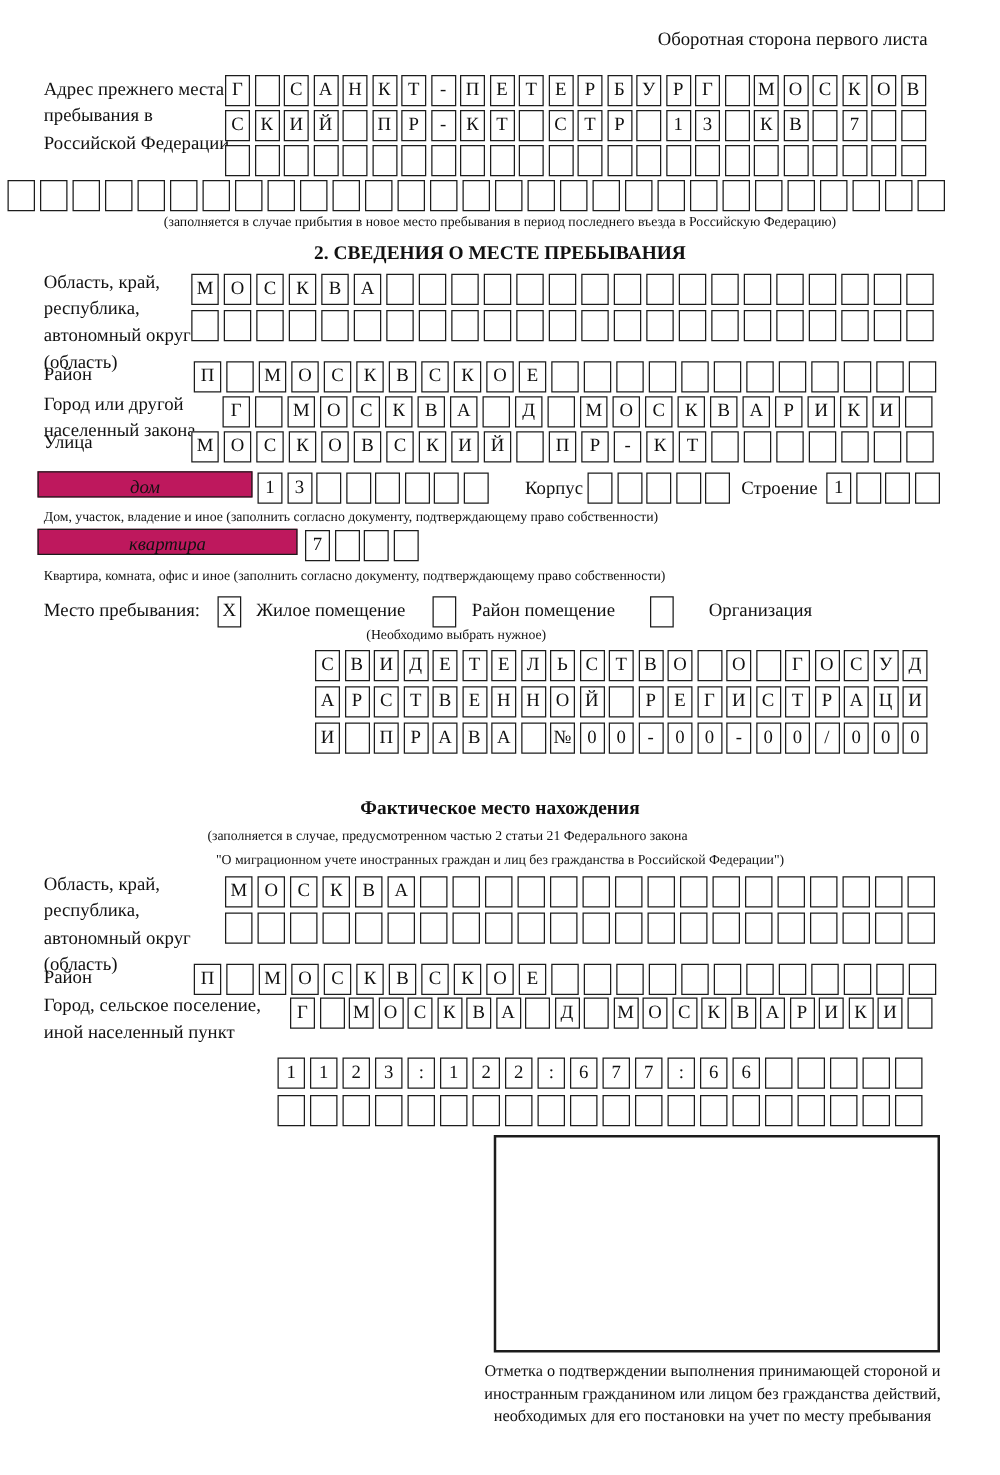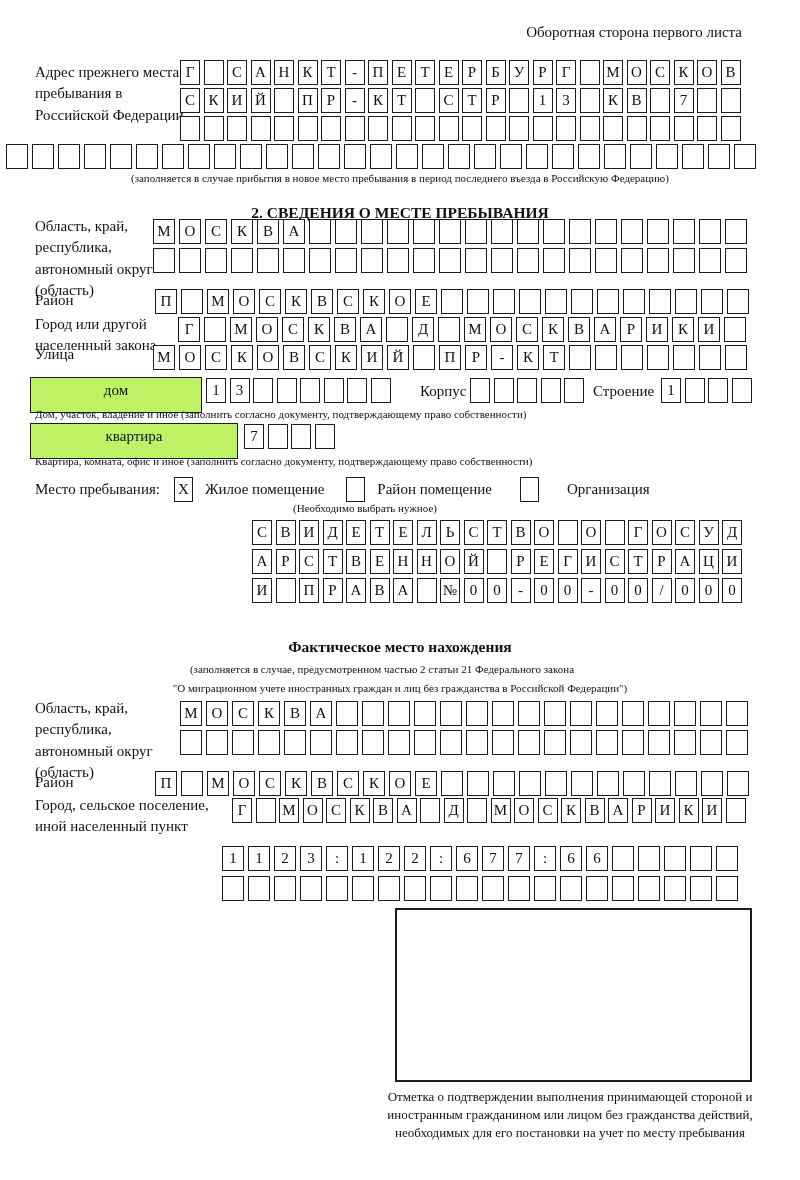"2. СВЕДЕНИЯ О МЕСТЕ ПРЕБЫВАНИЯ" div.abs { text-decoration: underline -> none; top: 204px -> 194px }
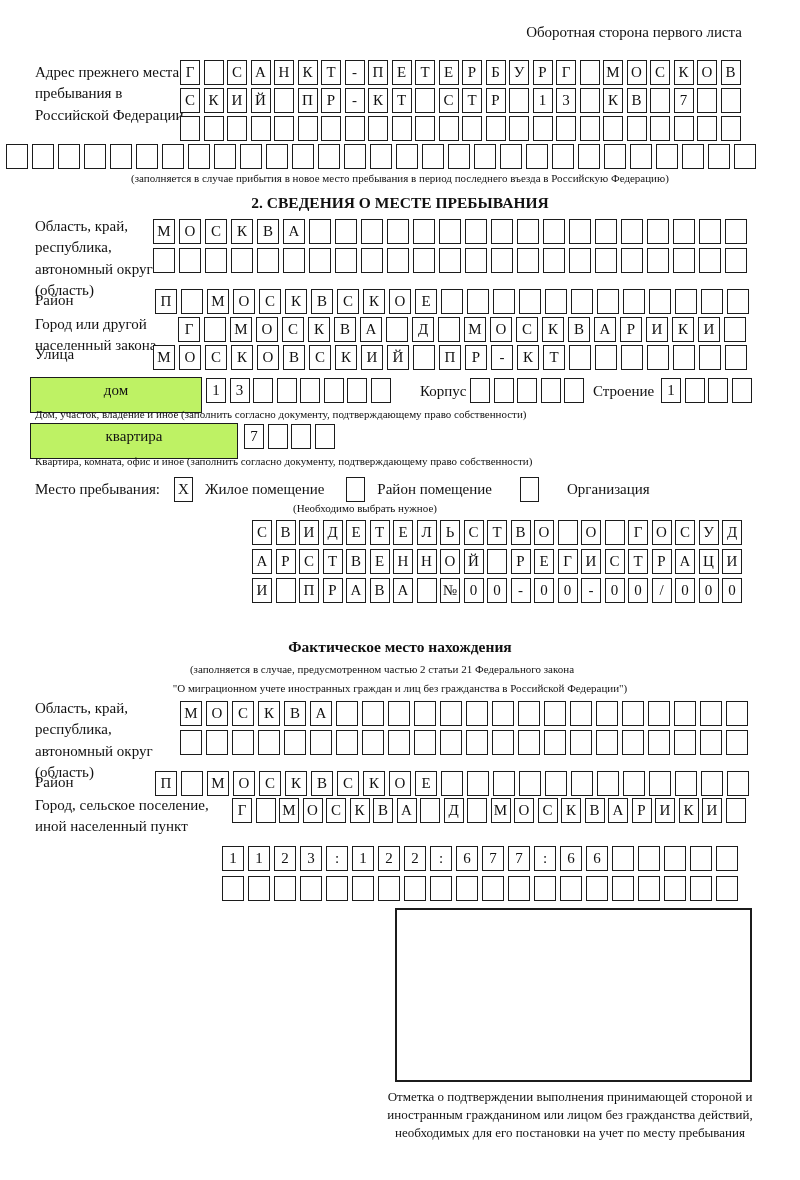"дом" .label-box { background: #bef264 -> #be185d; font-style: none -> italic; height: 36px -> 21px }
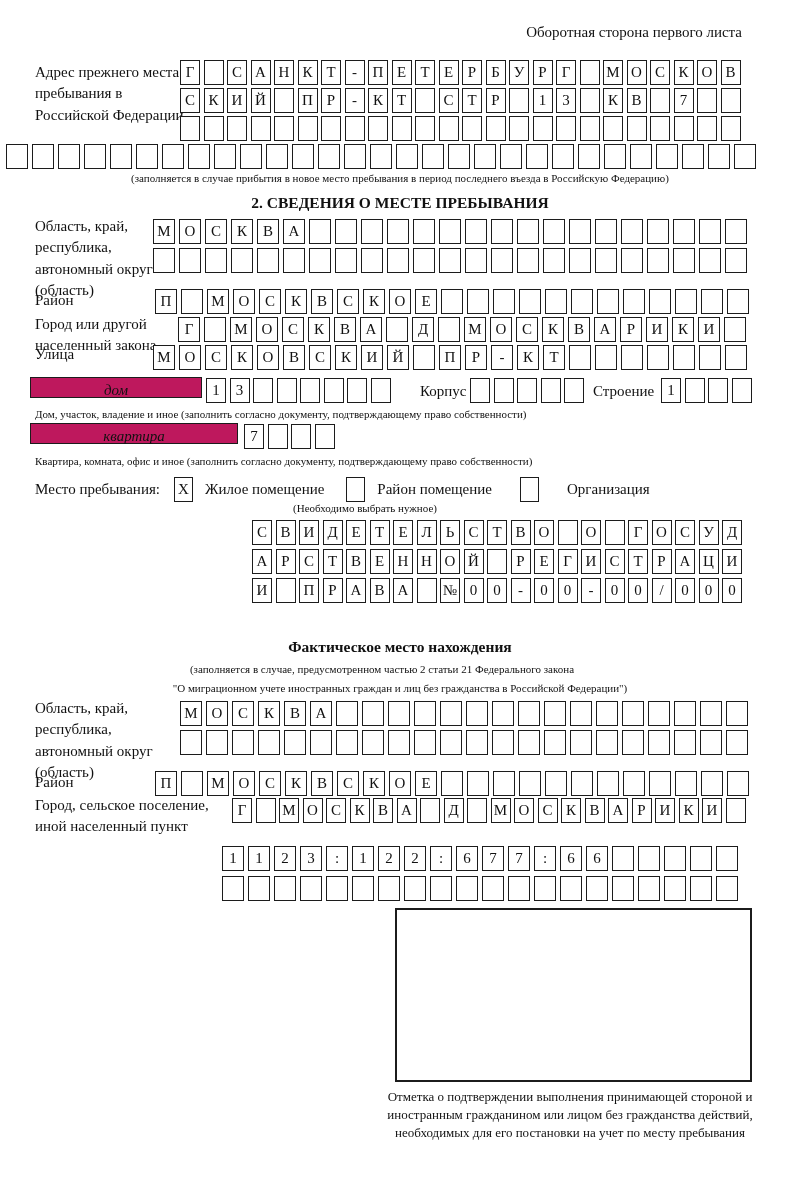"(заполняется в случае, предусмотренном" div.abs { padding-left: 24px -> none }
